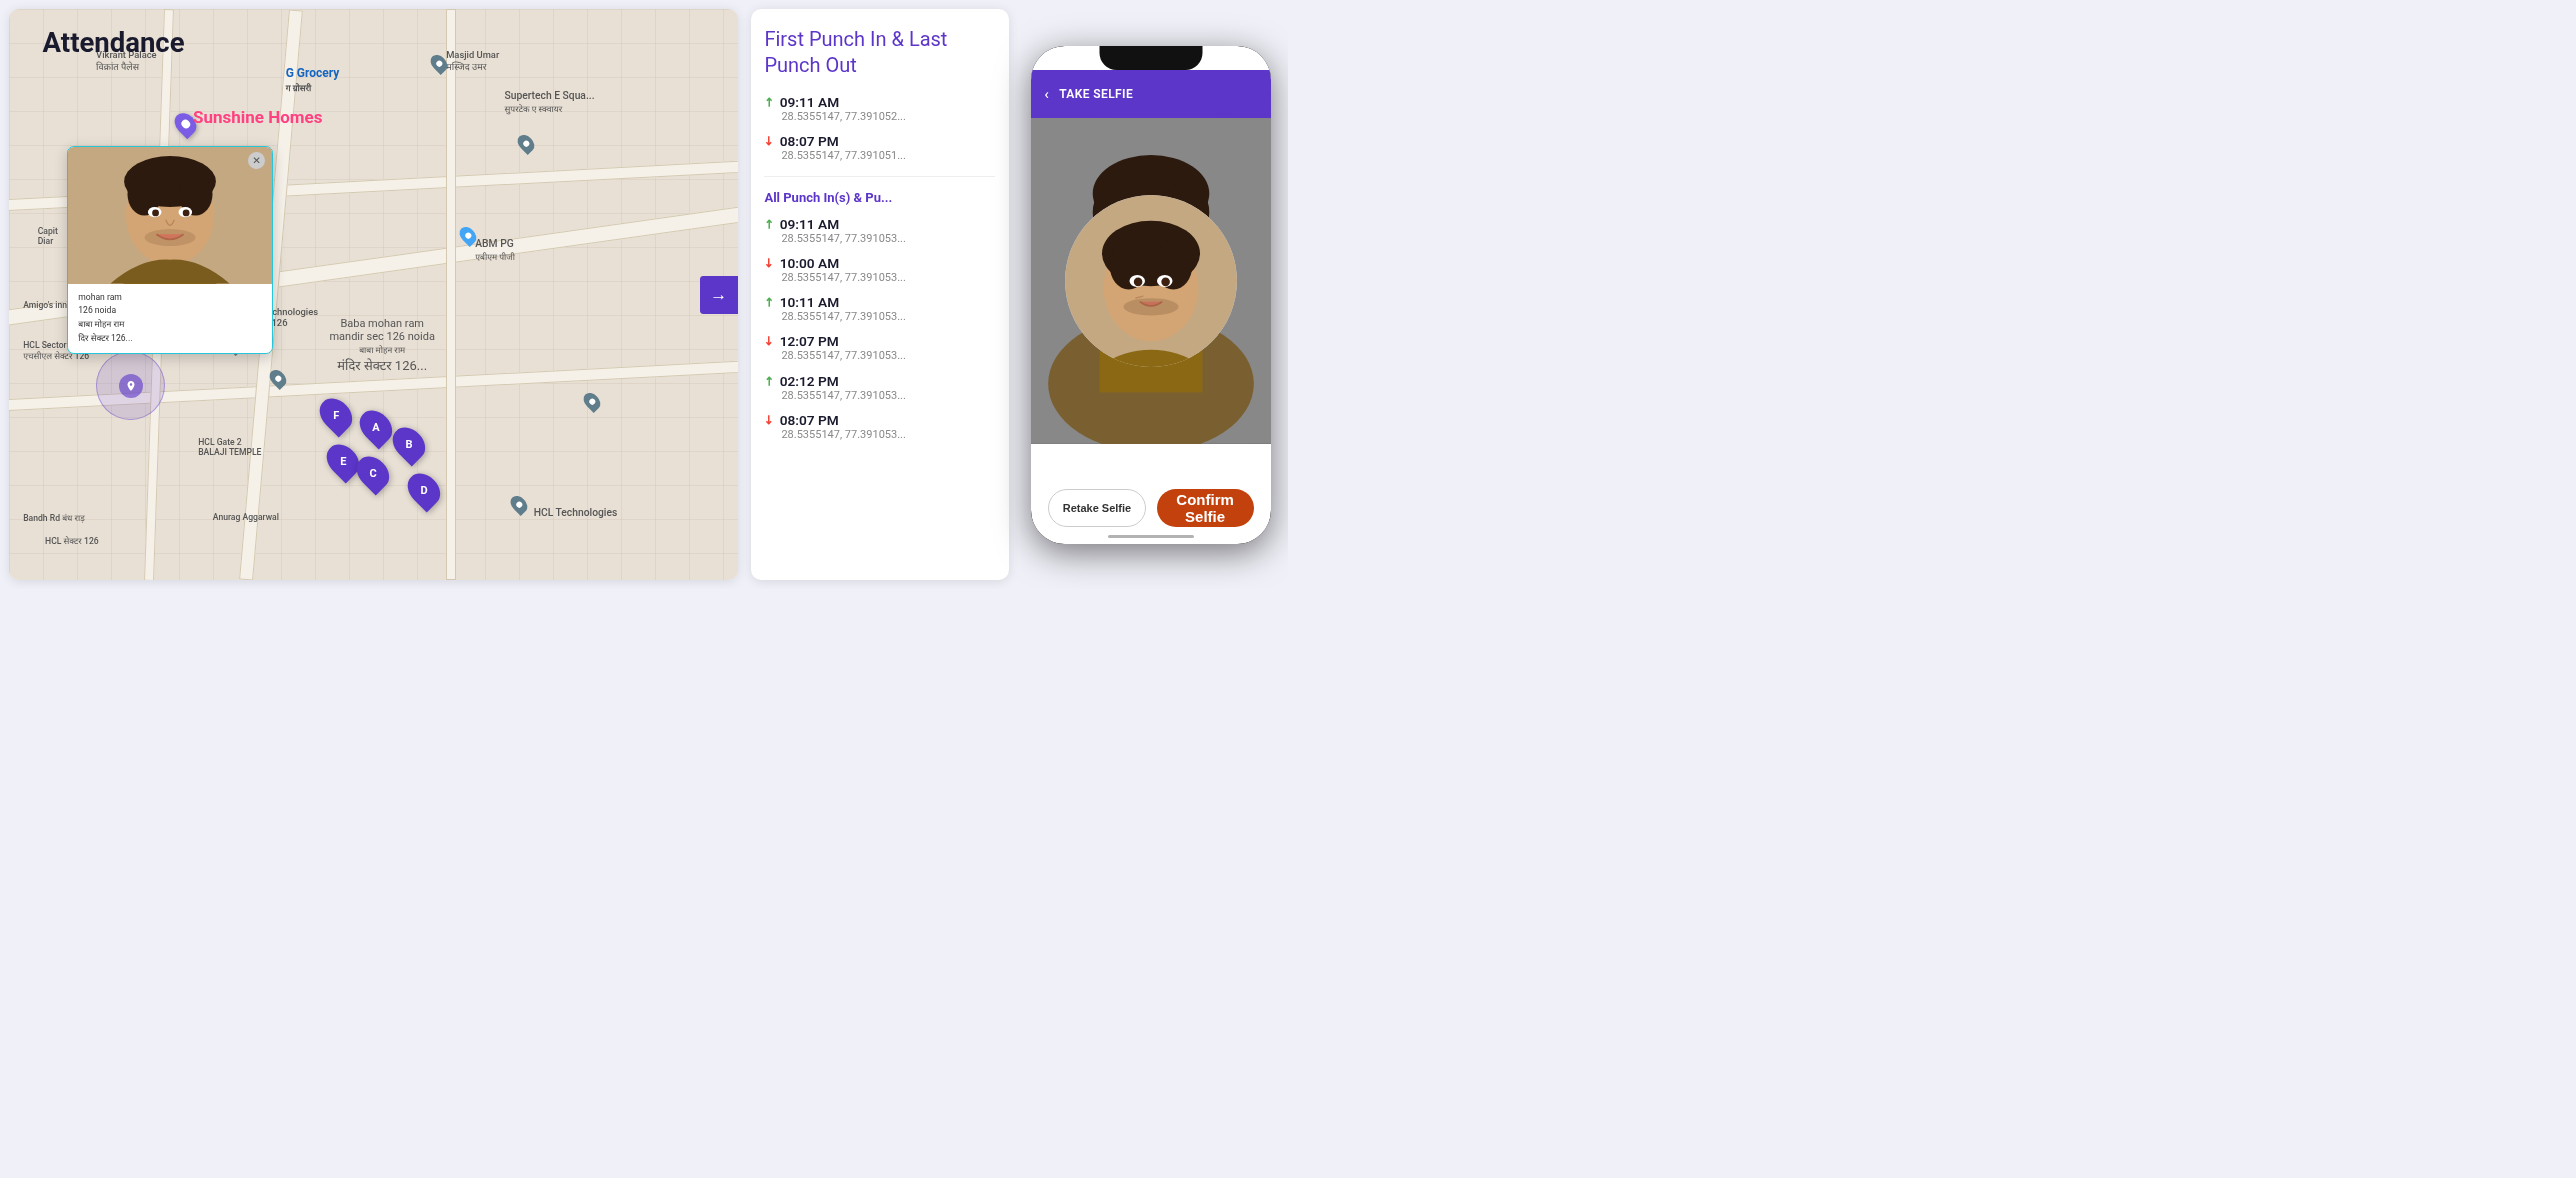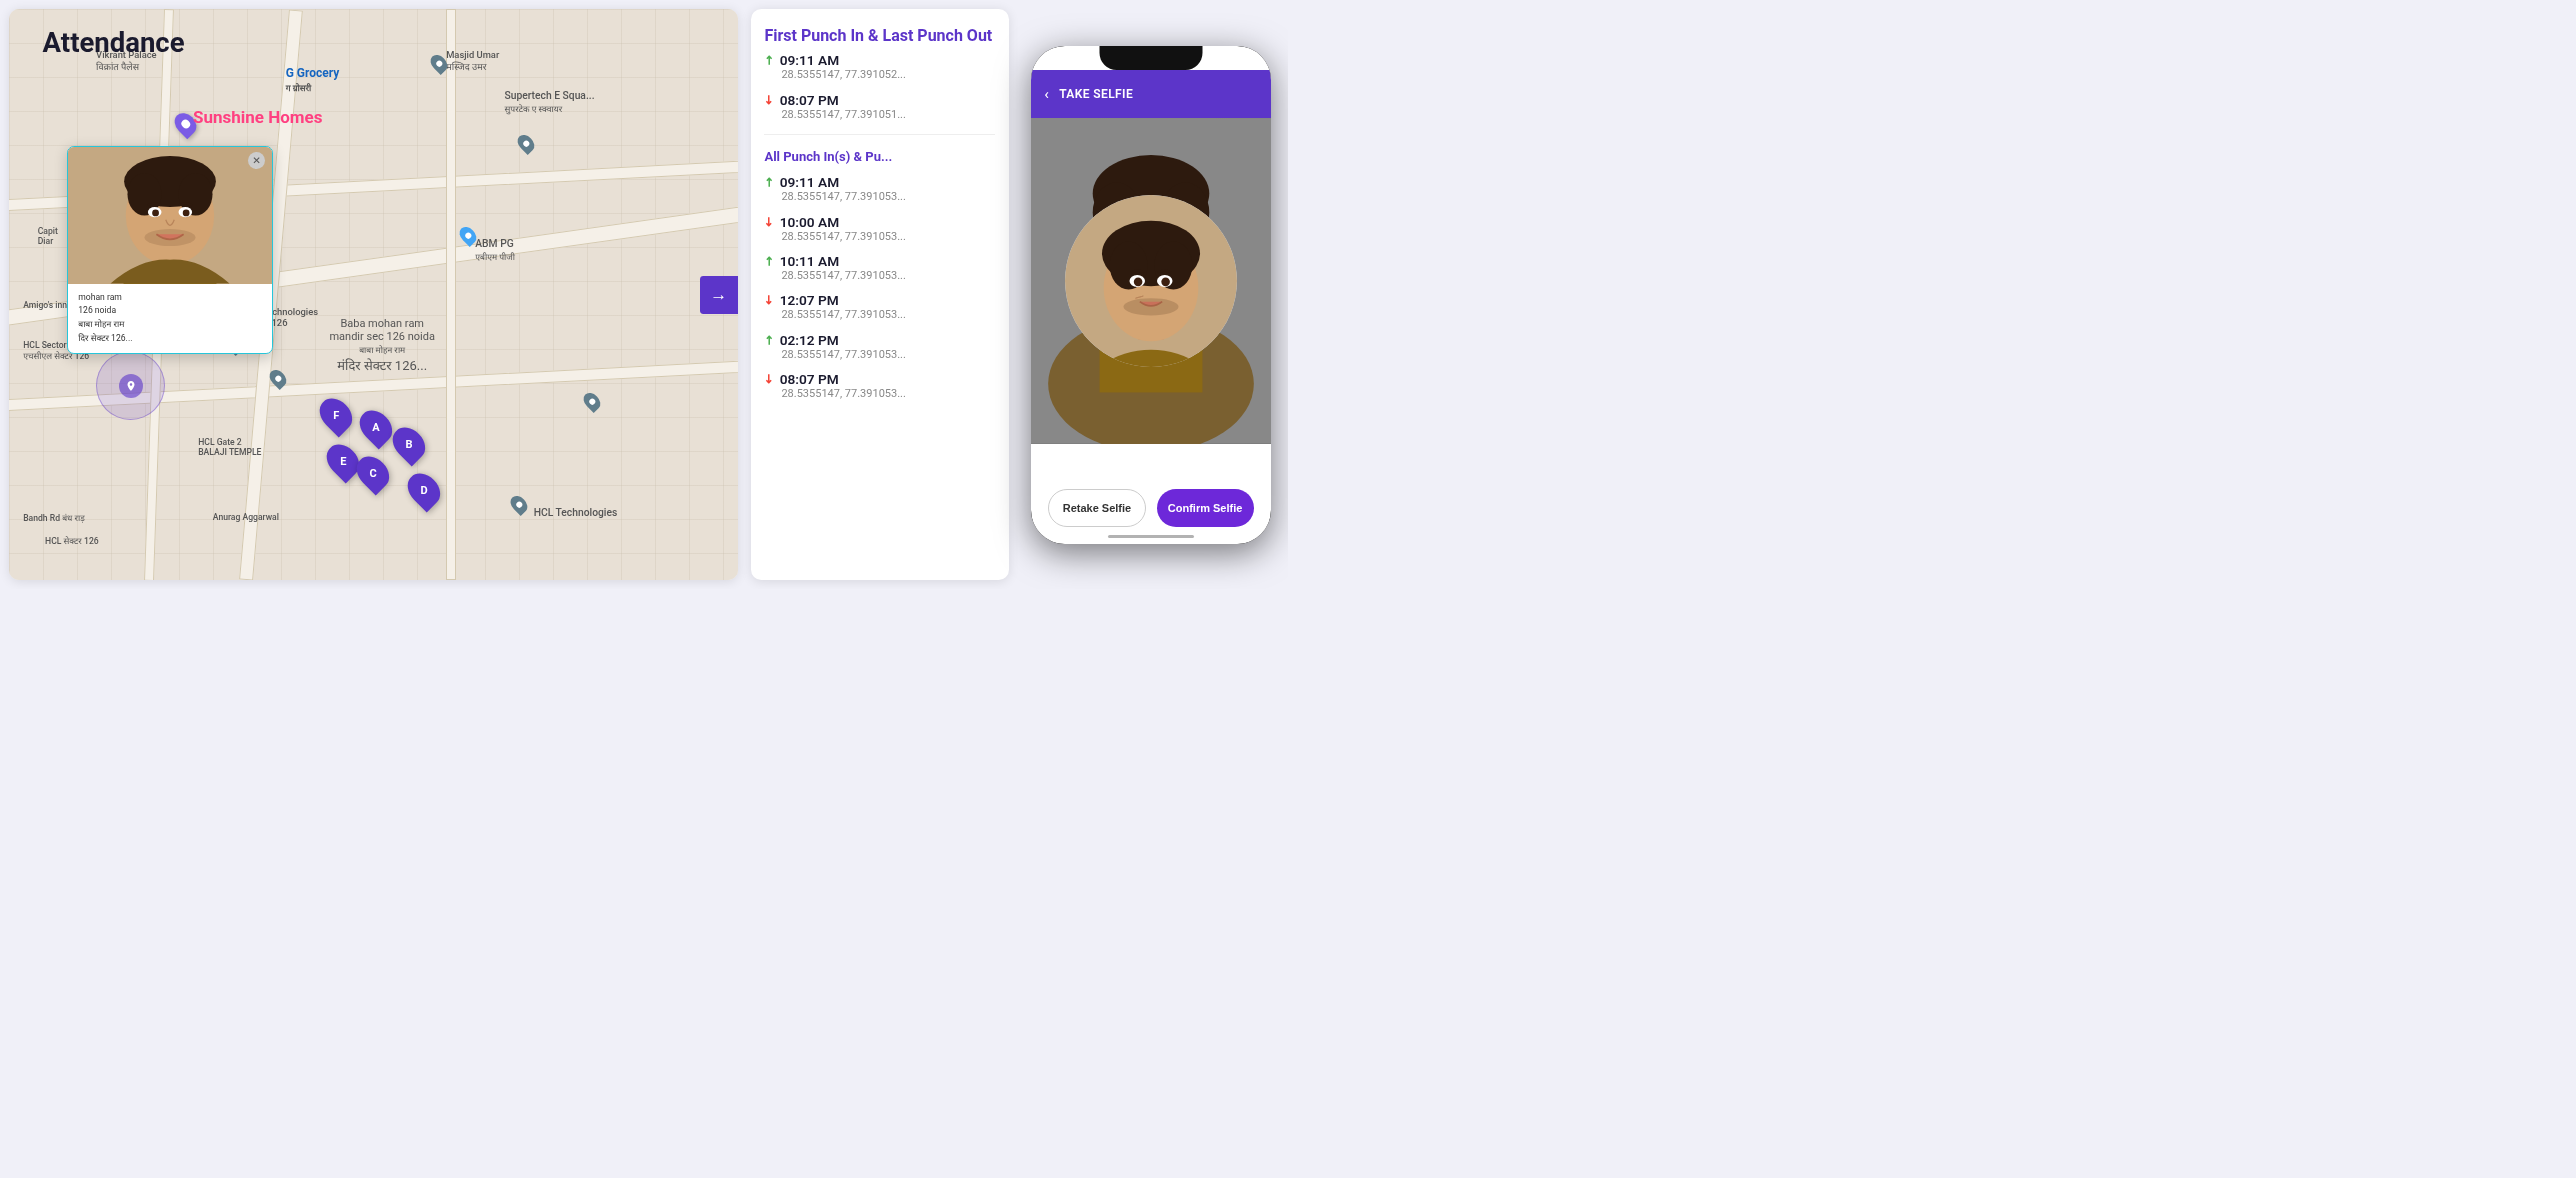"First Punch In & Last" .punch-title { font-size: 16px -> 20px; font-weight: 700 -> 400; margin-bottom: 6px -> 16px }
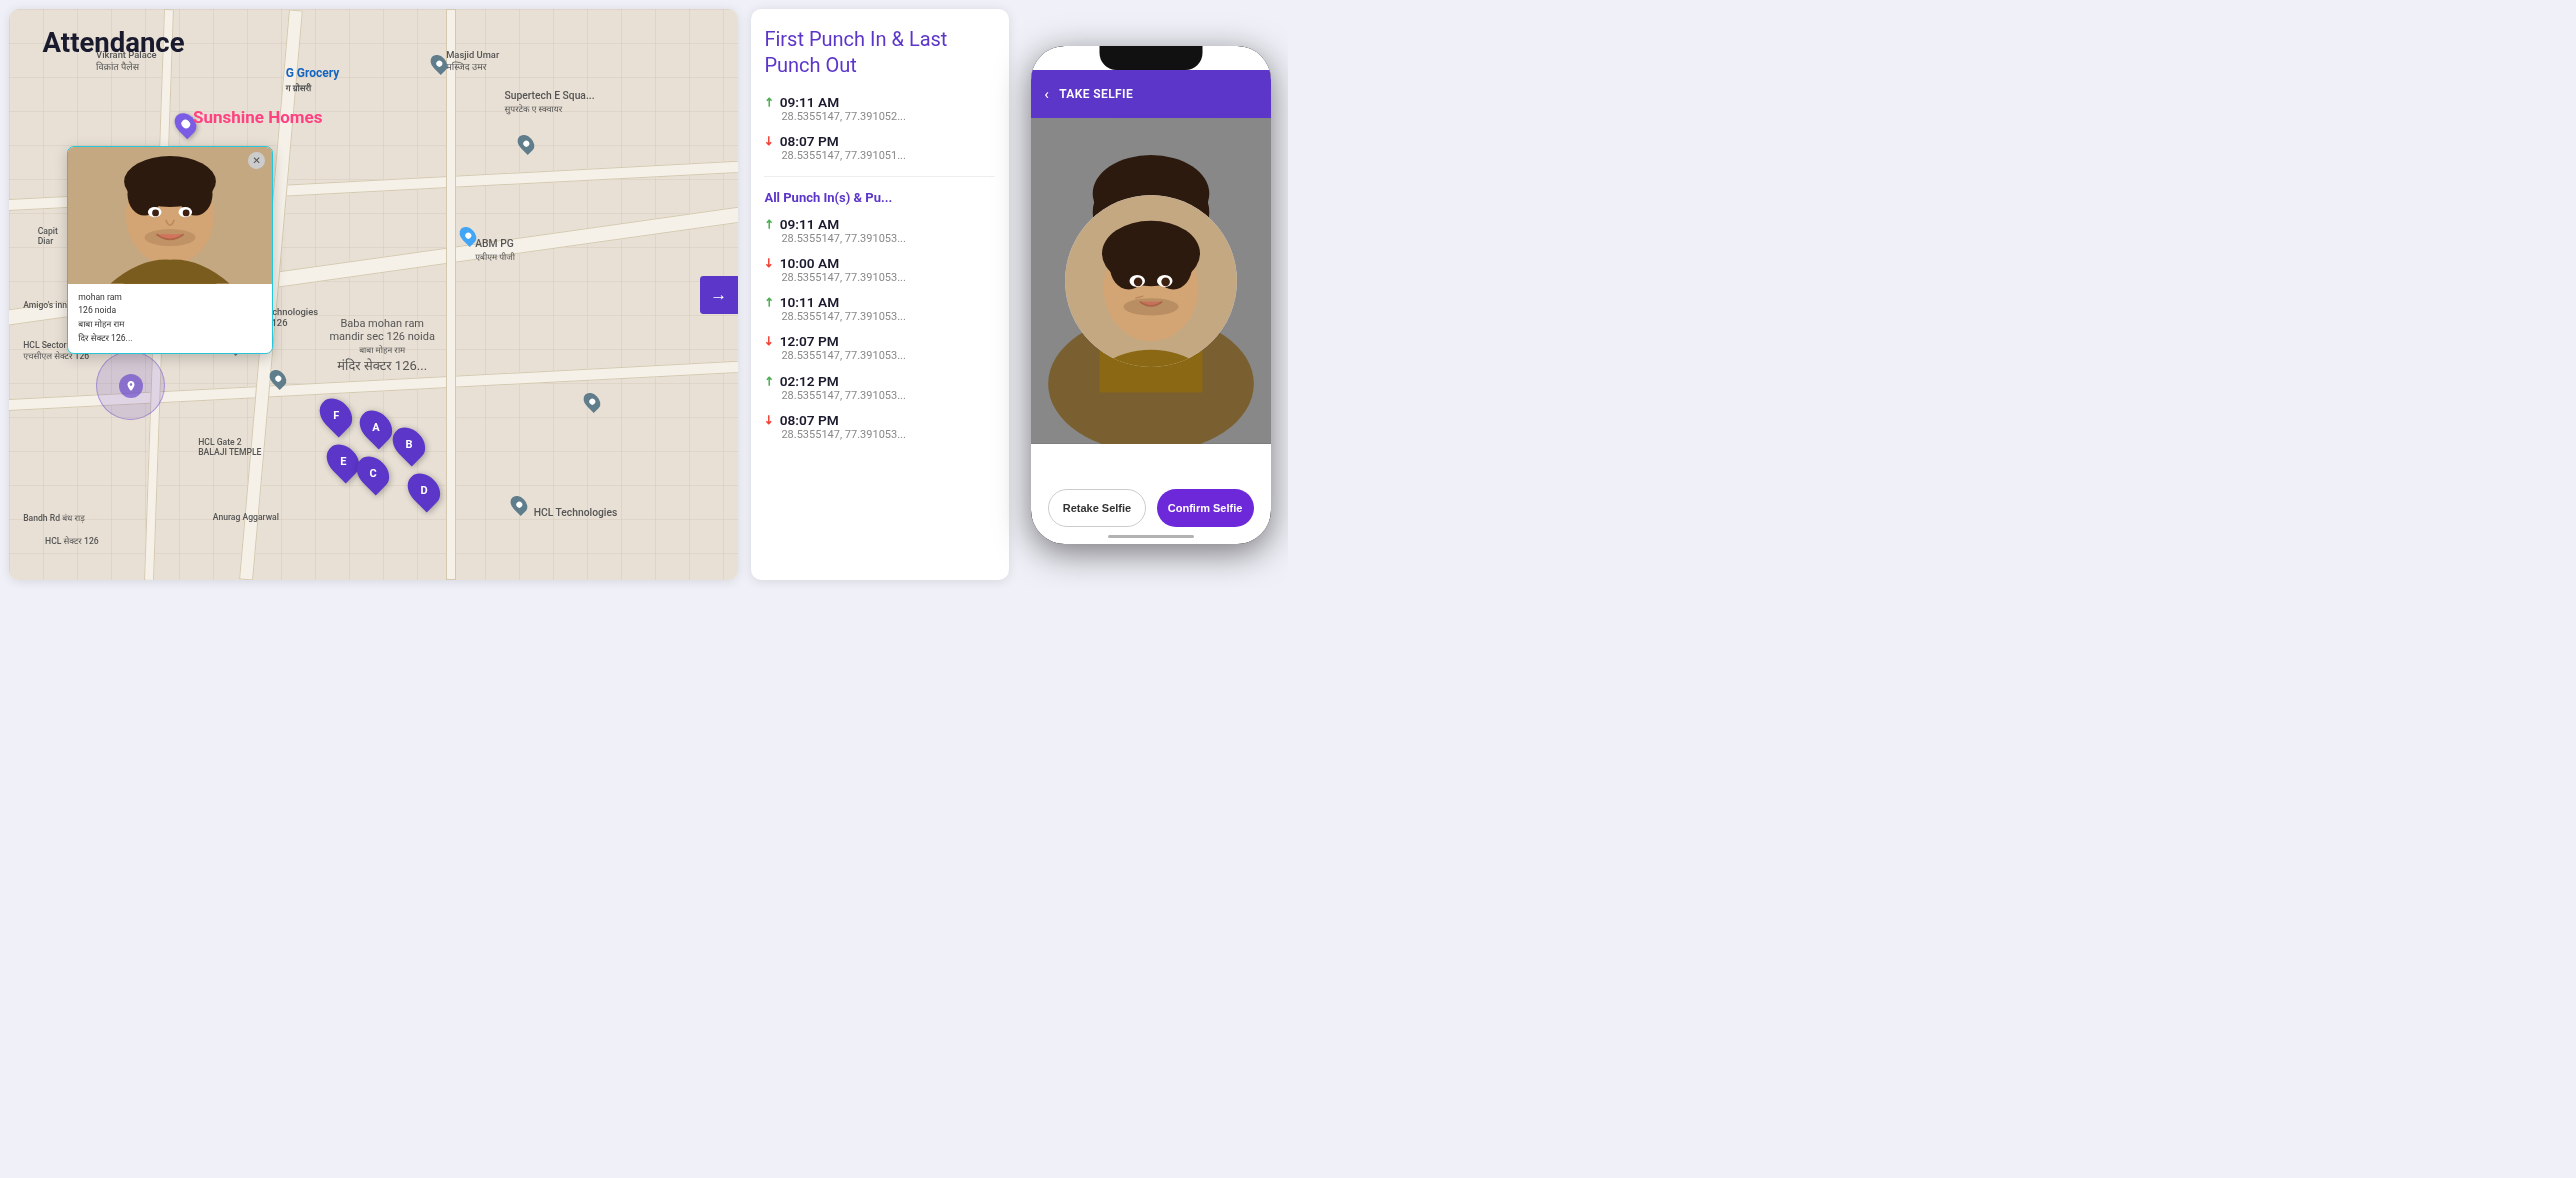"Confirm Selfie" .btn-confirm { background: #6d28d9 -> #c2410c; font-size: 11px -> 15px }
